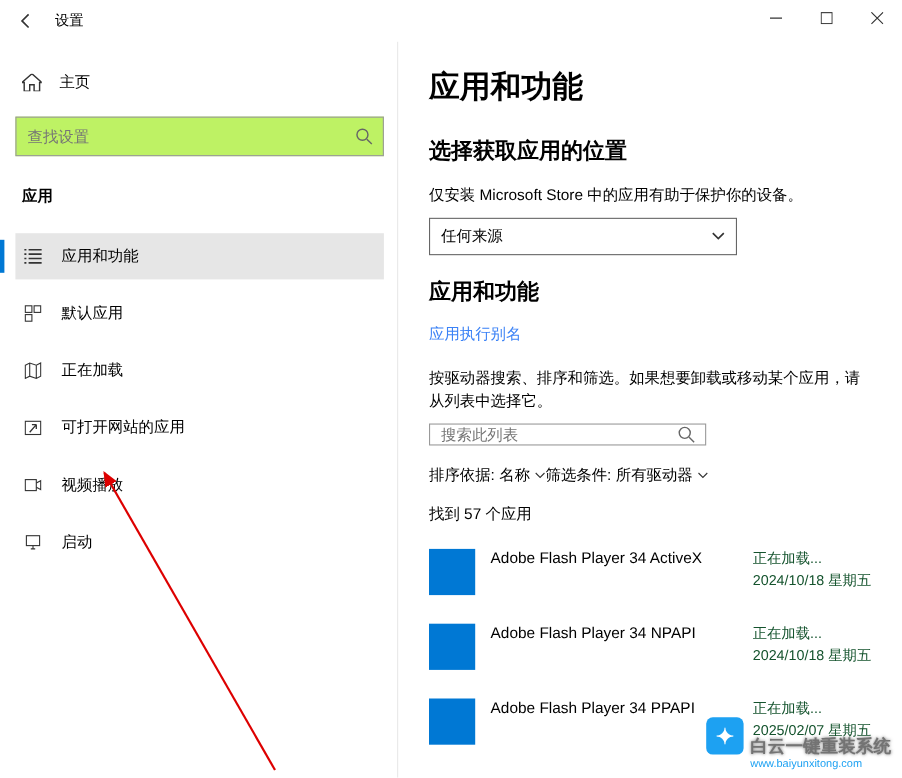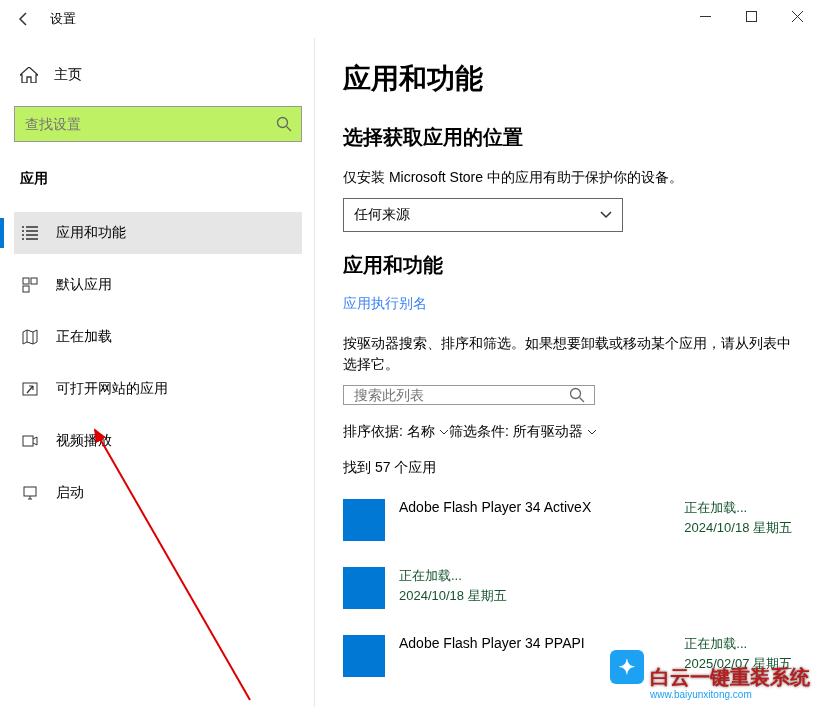"主页" .sidebar { width: 315px -> 362px }
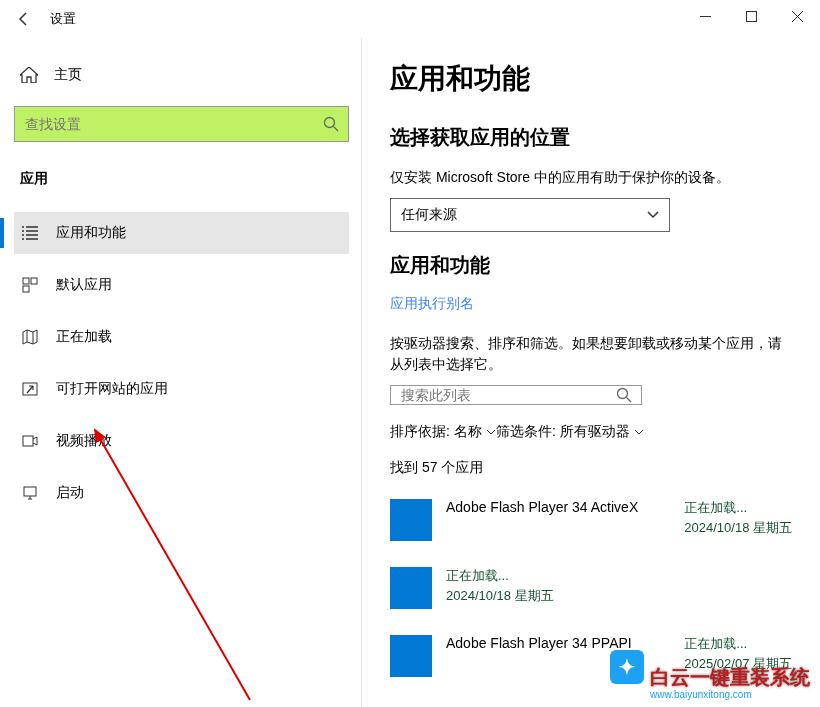"Adobe Flash Player 34 NPAPI" div.app-info { html: none -> <div> <div>Adobe Flash Player 34 NPAPI</div> </div> }
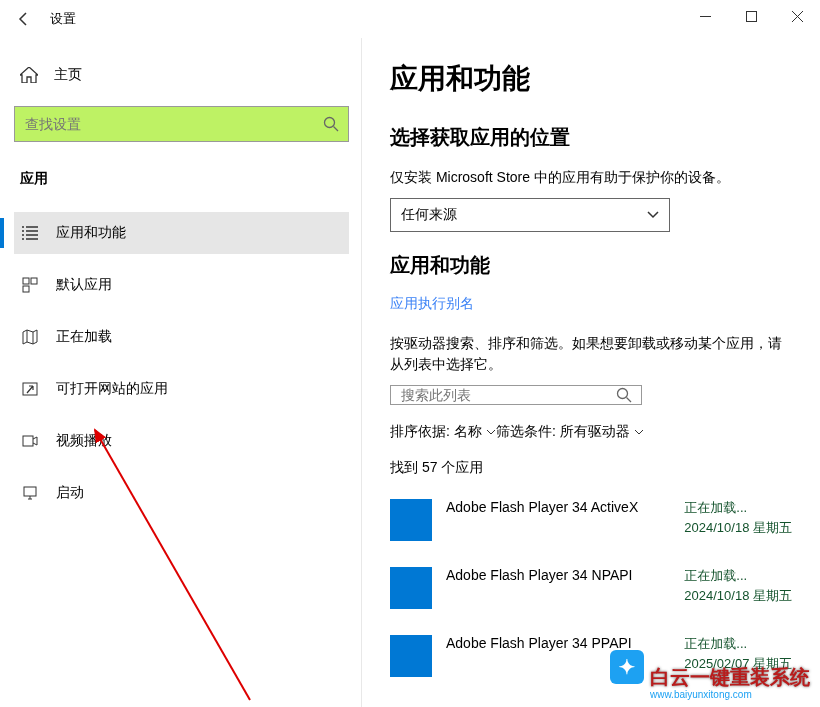"白云一键重装系统" .wm-main { color: #b91c1c -> #737373; font-size: 20px -> 16px }
